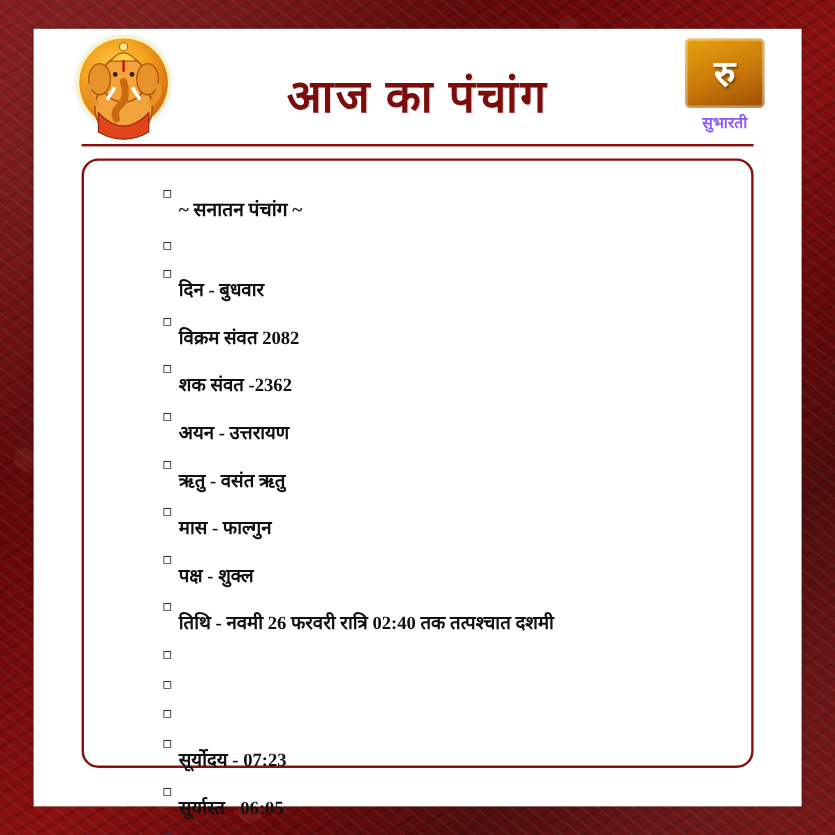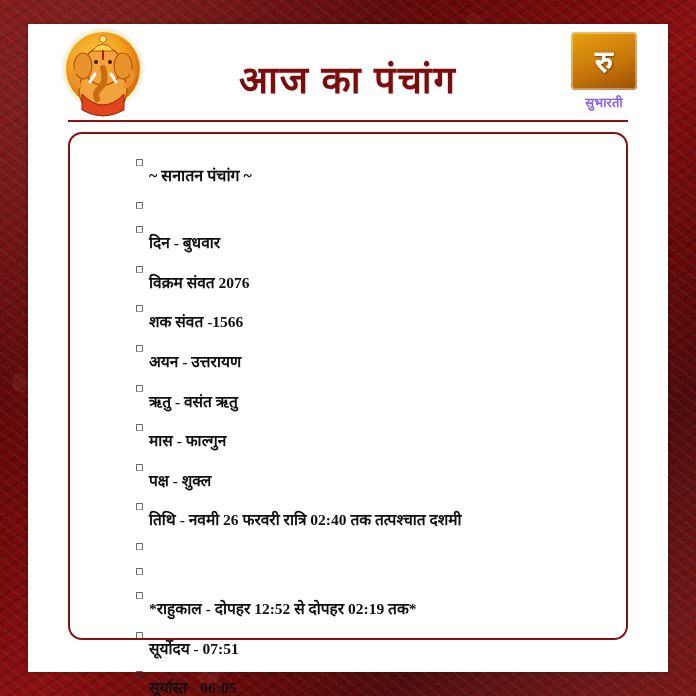"विक्रम संवत 2076" span.txt { text: 2076 -> 2082 }
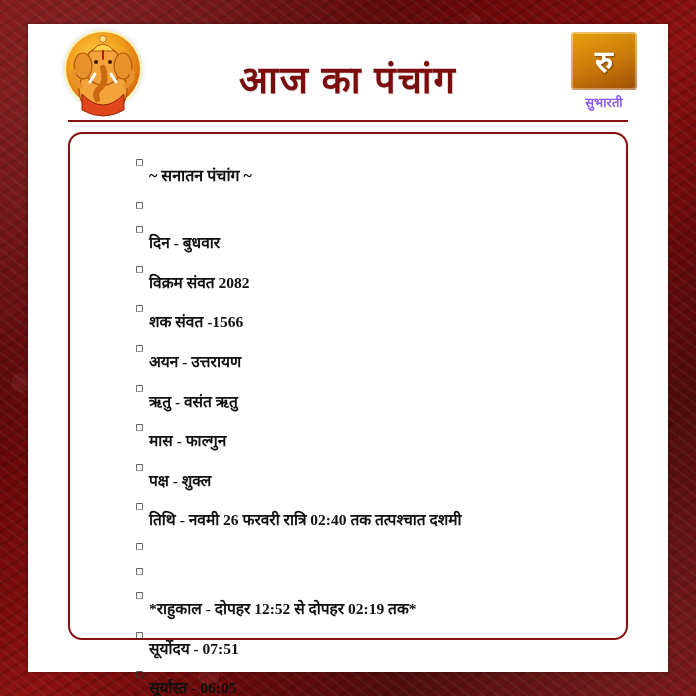"शक संवत -1566" span.txt { text: -1566 -> -2362 }
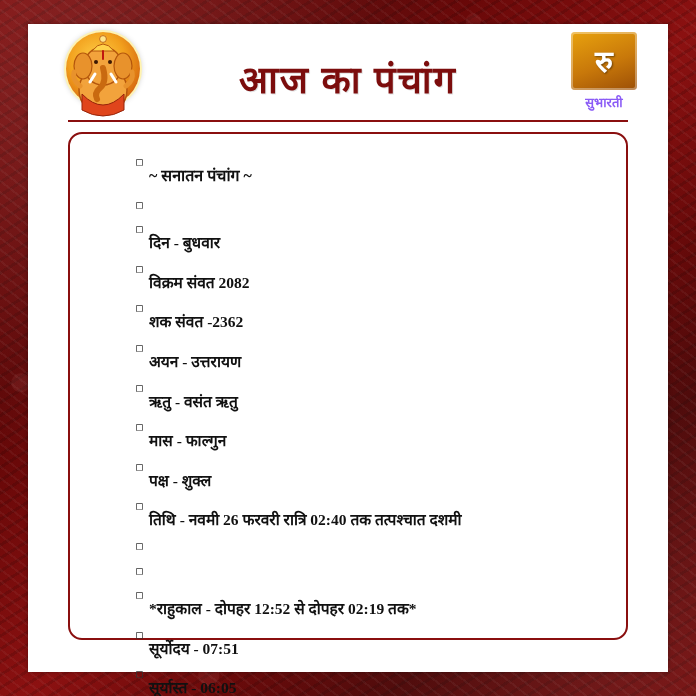"*राहुकाल - दोपहर 12:52 से" span.txt { html: <span>*राहुकाल - दोपहर 12:52 से दोपहर 02:19 तक*</span> -> none }
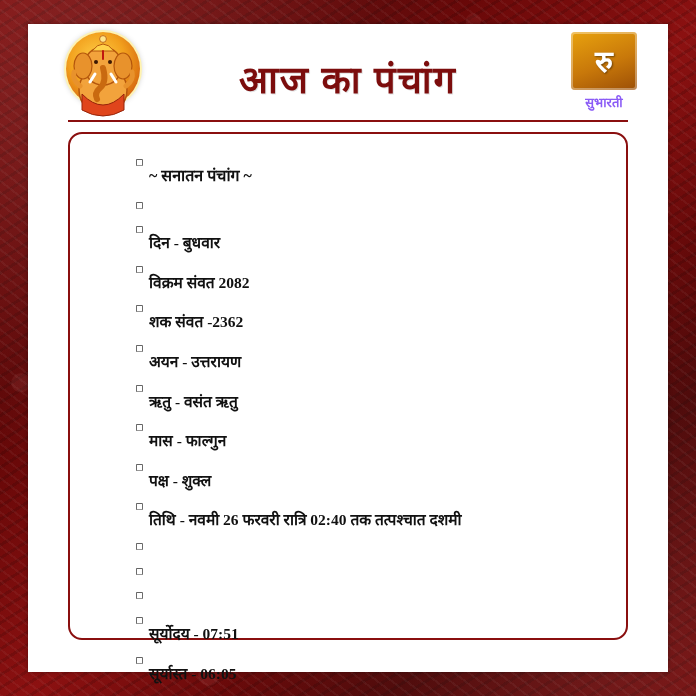"सूर्योदय - 07:51" span.txt { text: 07:51 -> 07:23 }
